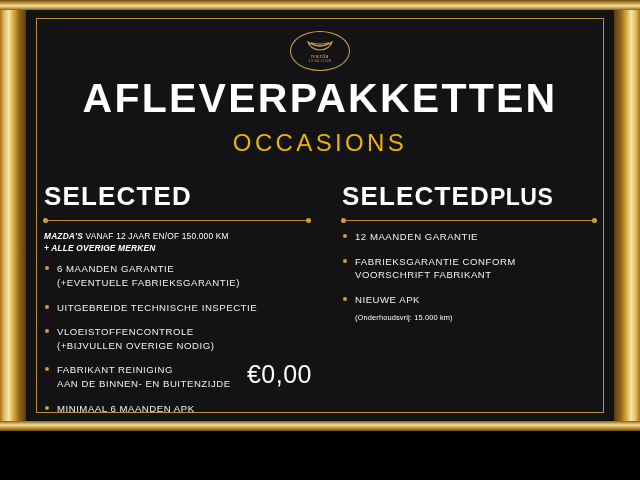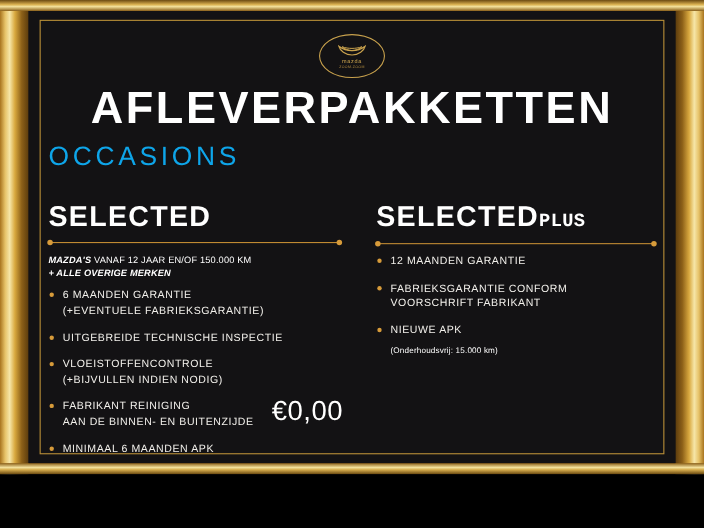"OCCASIONS" .subhead { color: #0ea5e9 -> #eab308; text-align: left -> center }
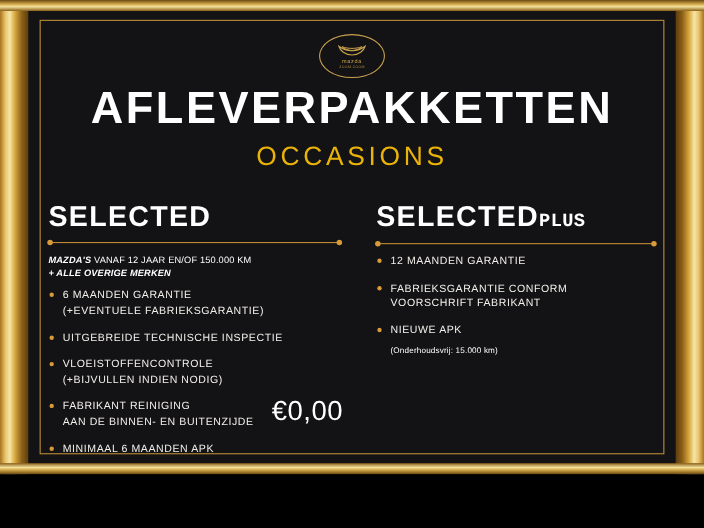"PLUS" .coltitle .plus { font-family: Liberation Mono, monospace -> none; font-size: 17px -> 23px }
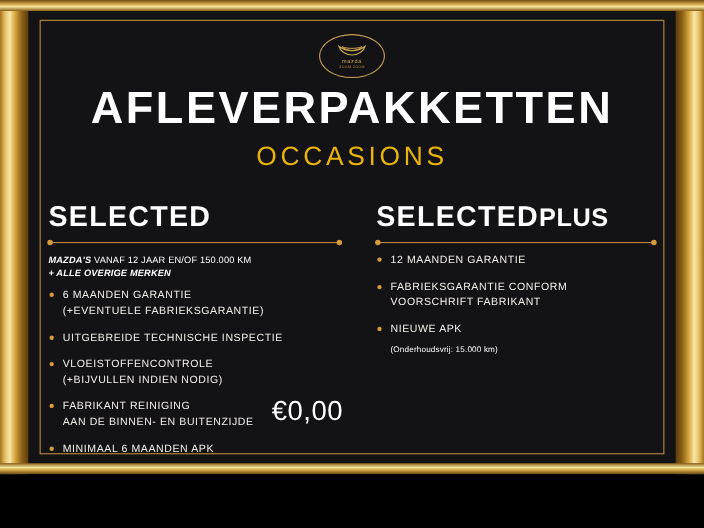"(+BIJVULLEN INDIEN NODIG)" span.sub { text: INDIEN -> OVERIGE }
